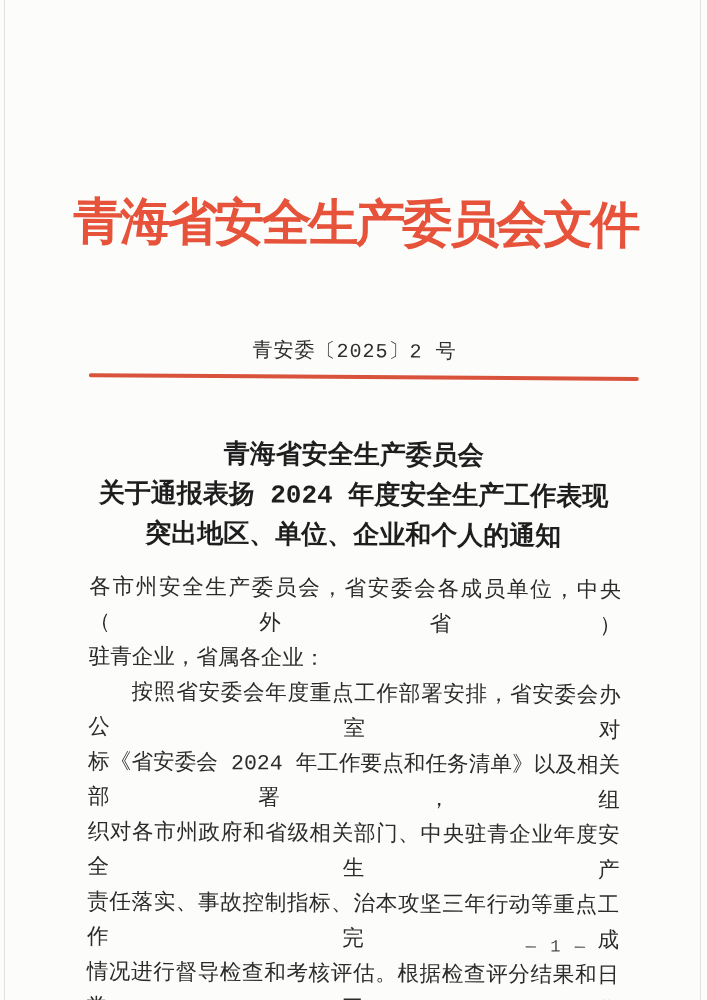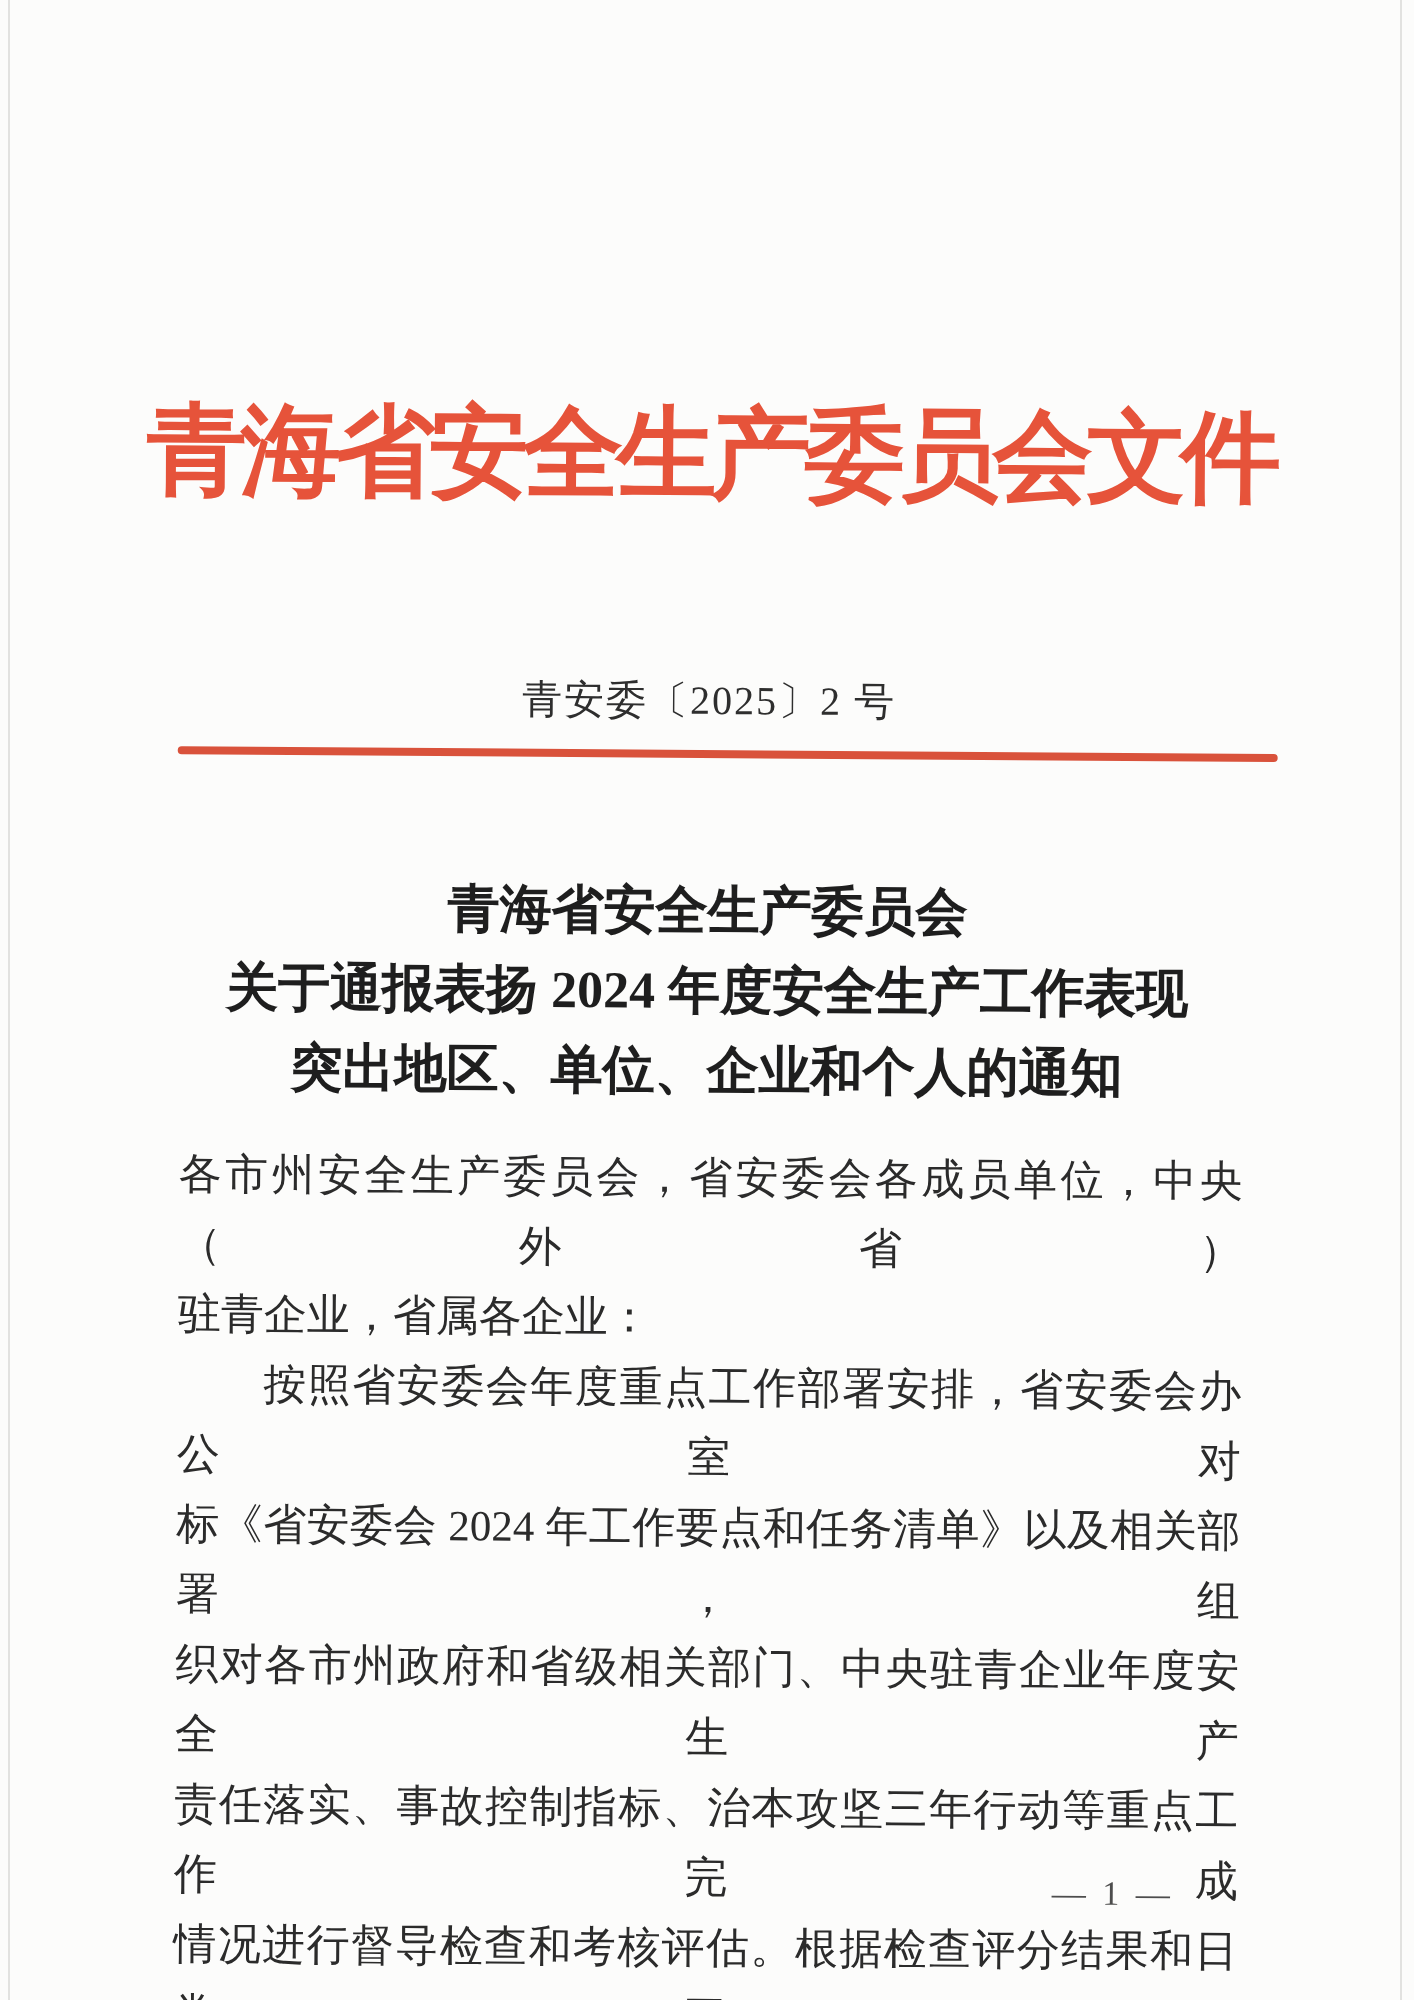"青海省安全生产委员会文件" .scan { font-family: Liberation Serif, serif -> Liberation Mono, monospace }
